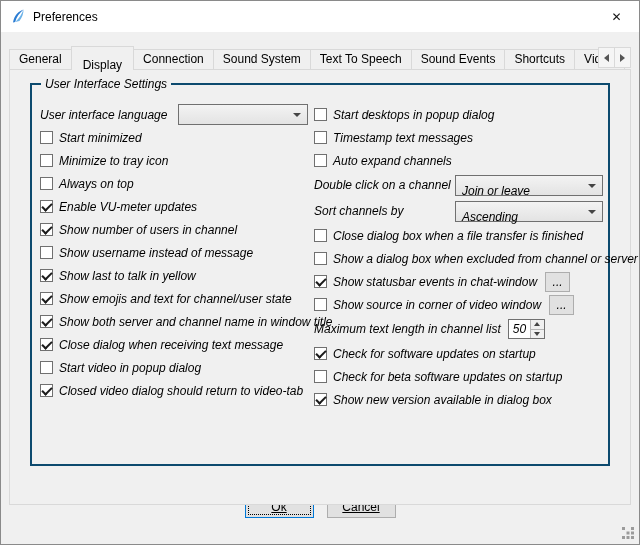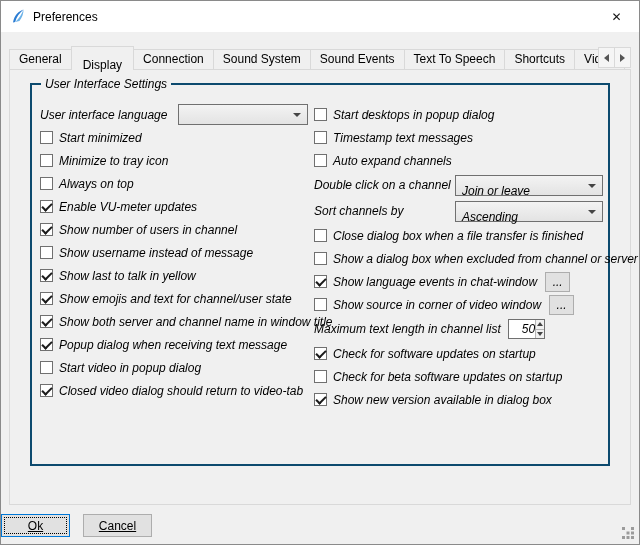"Sound Events" div.tab { order: before "Text To Speech" -> after "Text To Speech" }
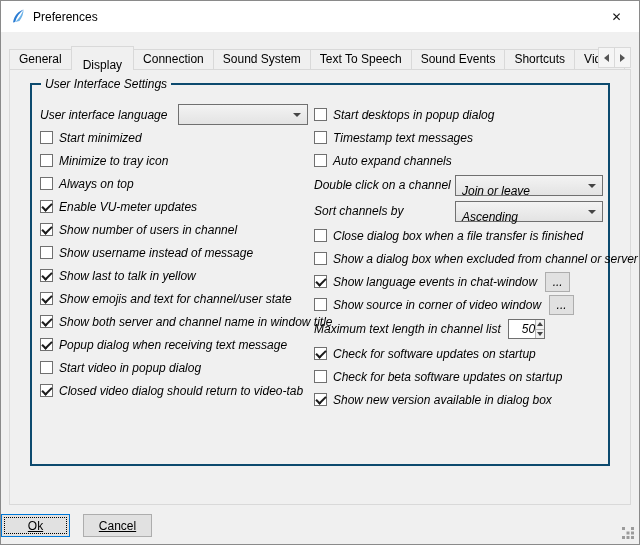"Show language events in chat-window" span { text: language -> statusbar }
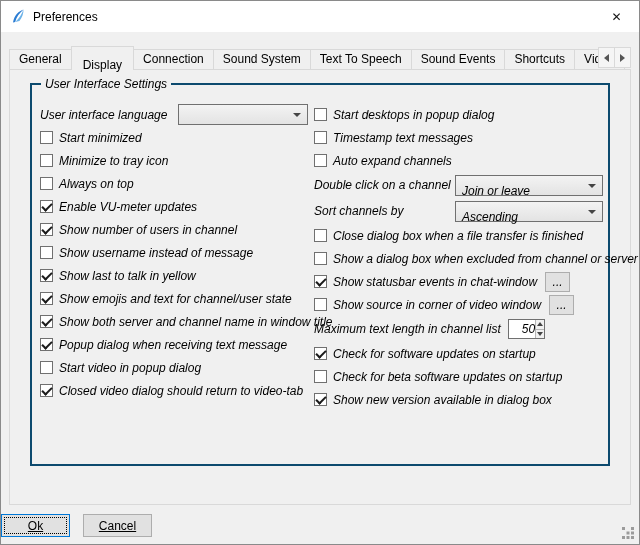"50" .spin .val { padding-left: 13px -> 4px }
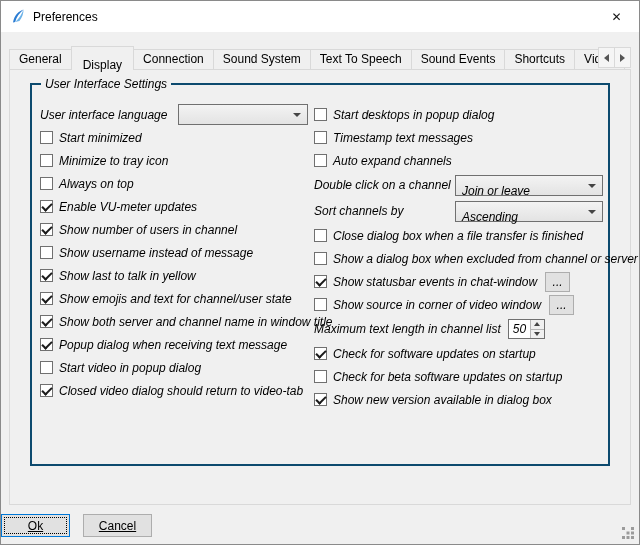"Popup dialog when receiving text" span { text: Popup -> Close }
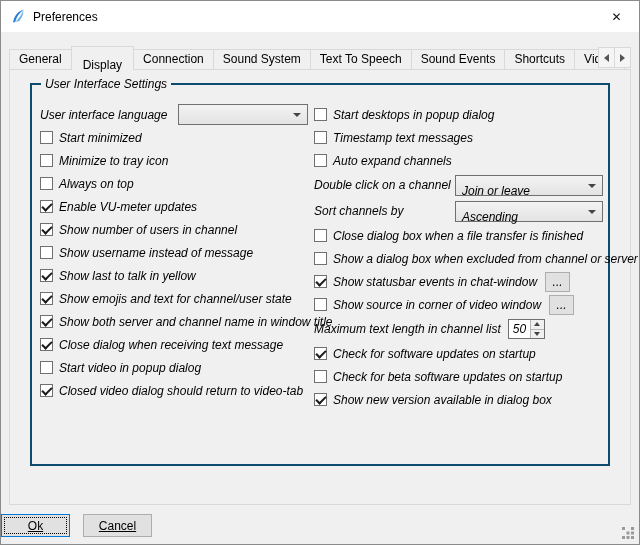"Ok" .button-row { bottom: 7px -> 26px; justify-content: flex-start -> center }
